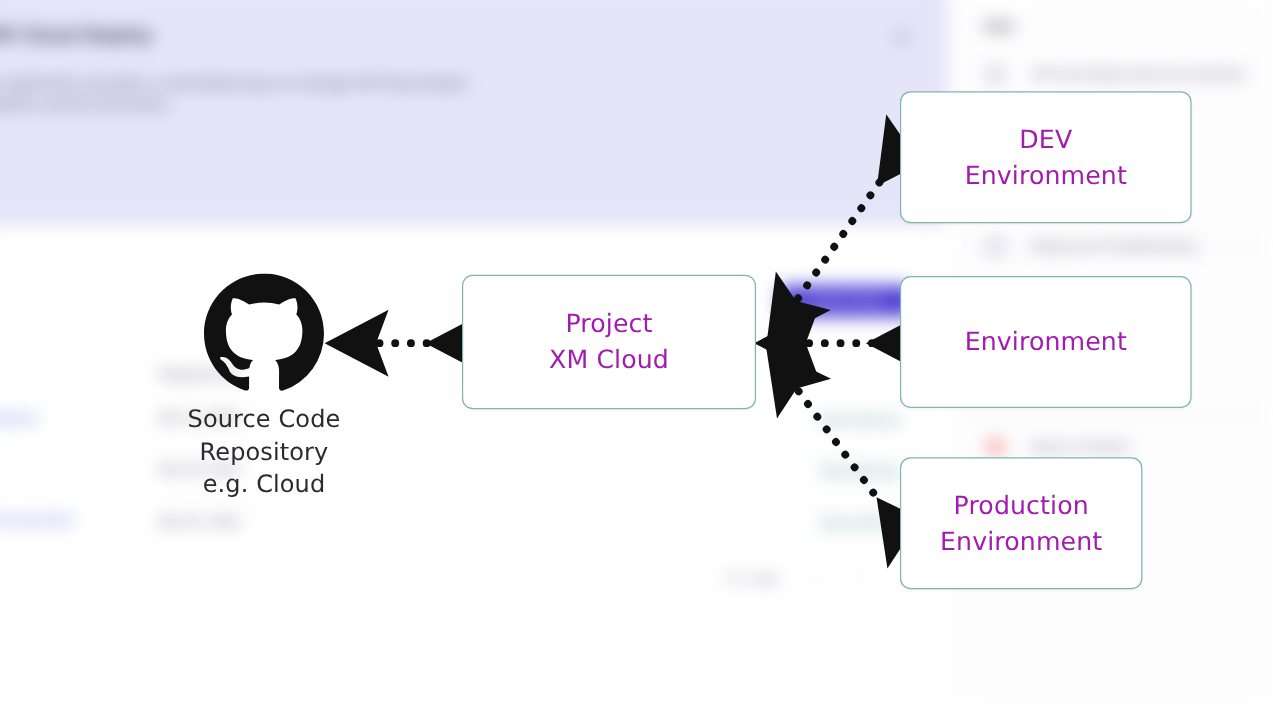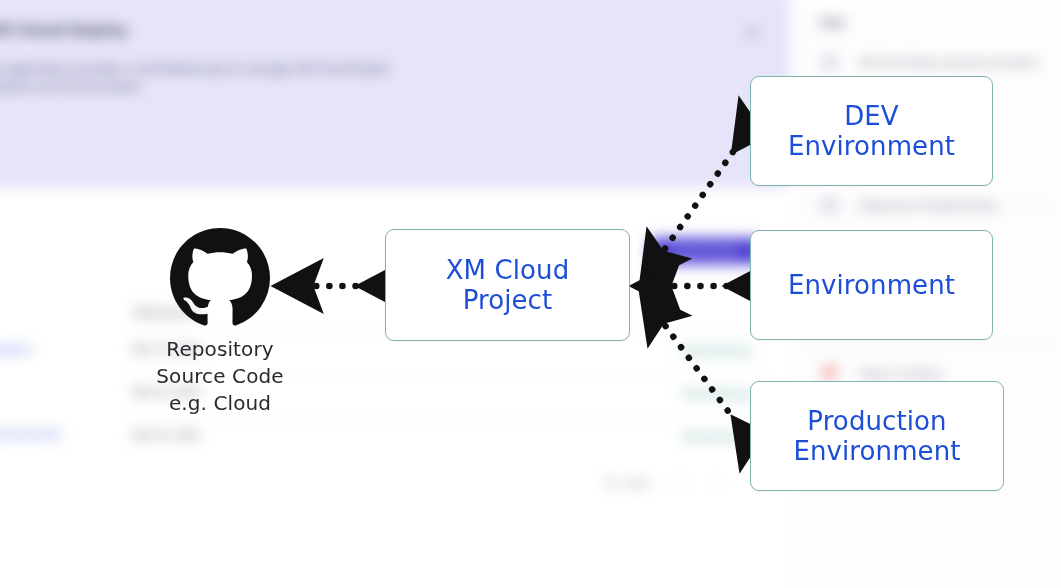"DEV" .node-box { color: #1d4ed8 -> #a21caf; font-size: 26px -> 21px }
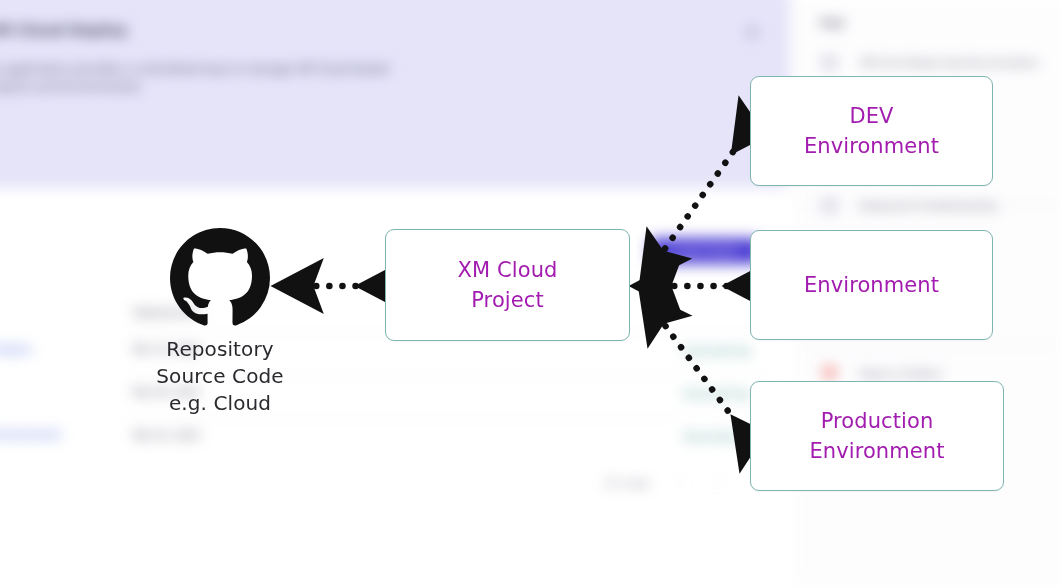"XM Cloud" span.label-line { order: before "Project" -> after "Project" }
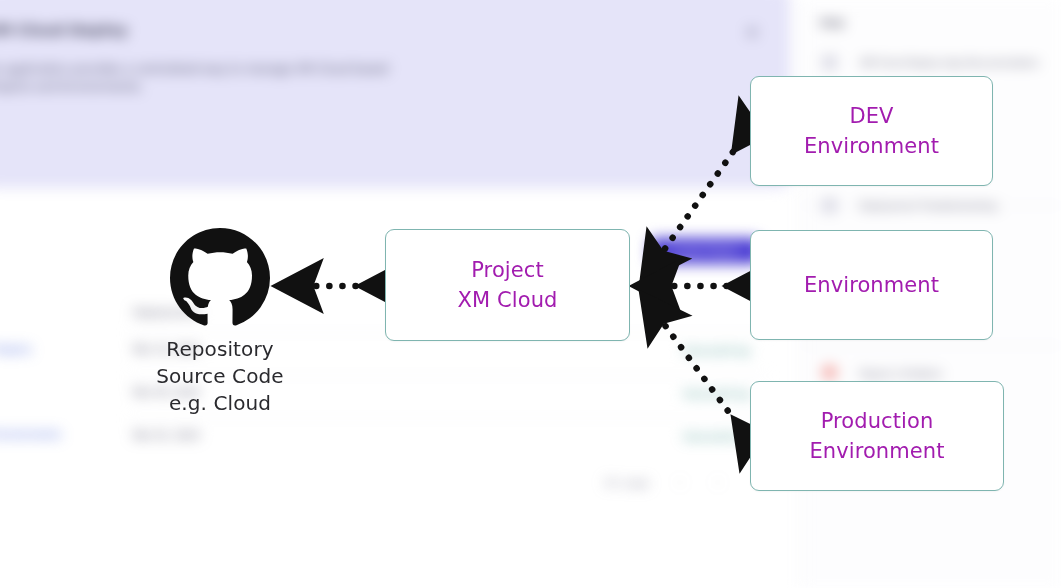"Repository" span.label-line { order: before "Source Code" -> after "Source Code" }
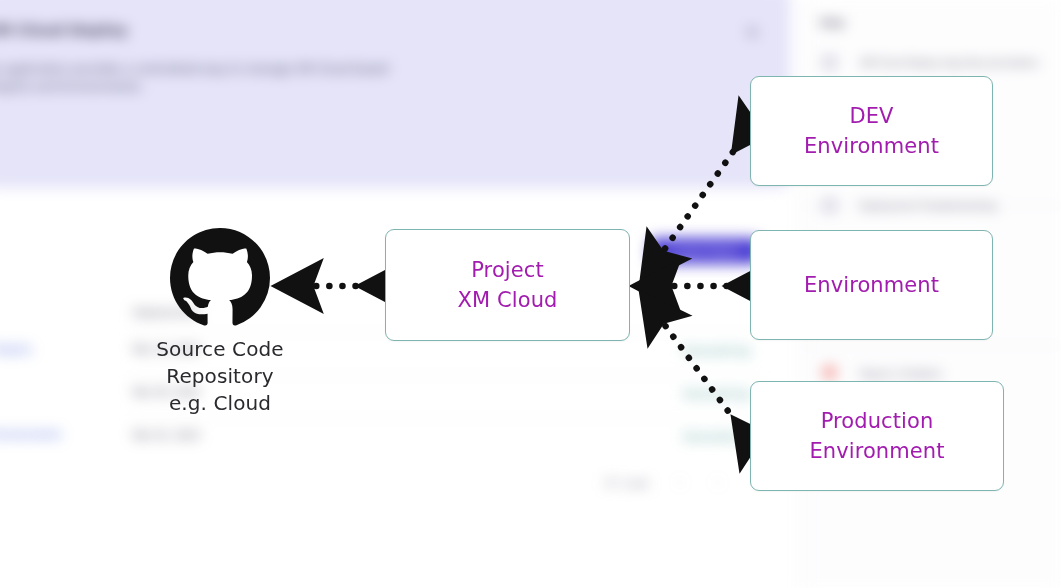"Production" #node-prod { width: 254px -> 202px }
